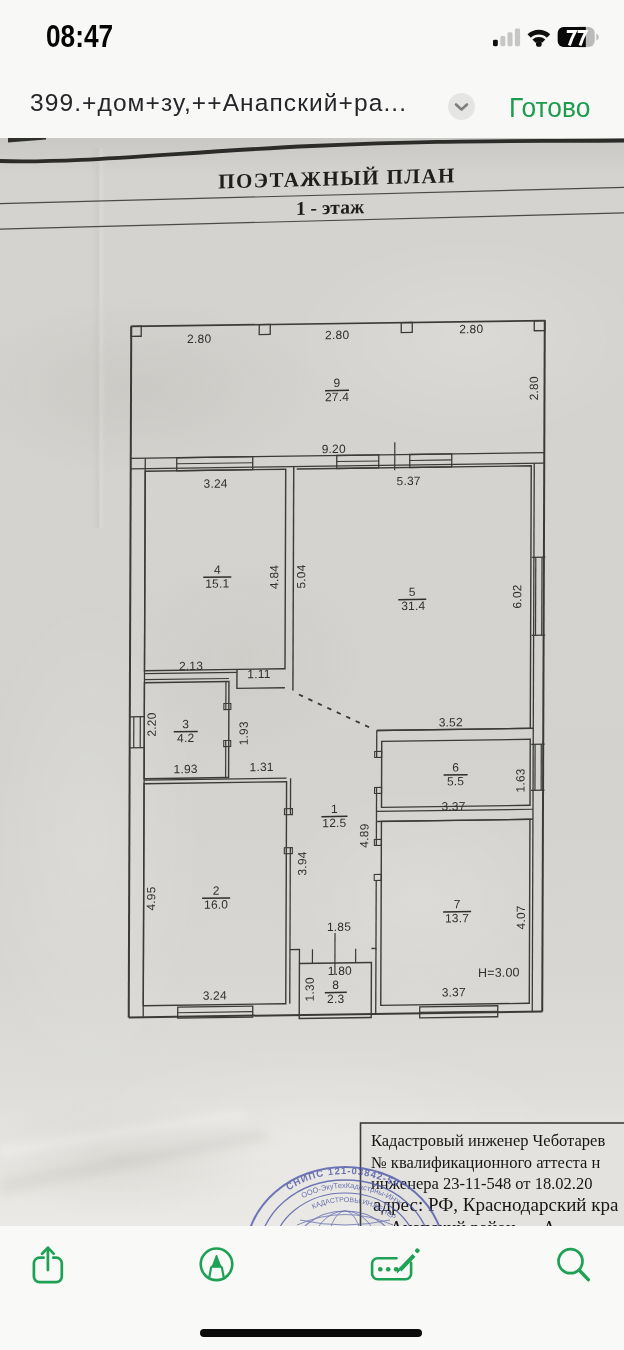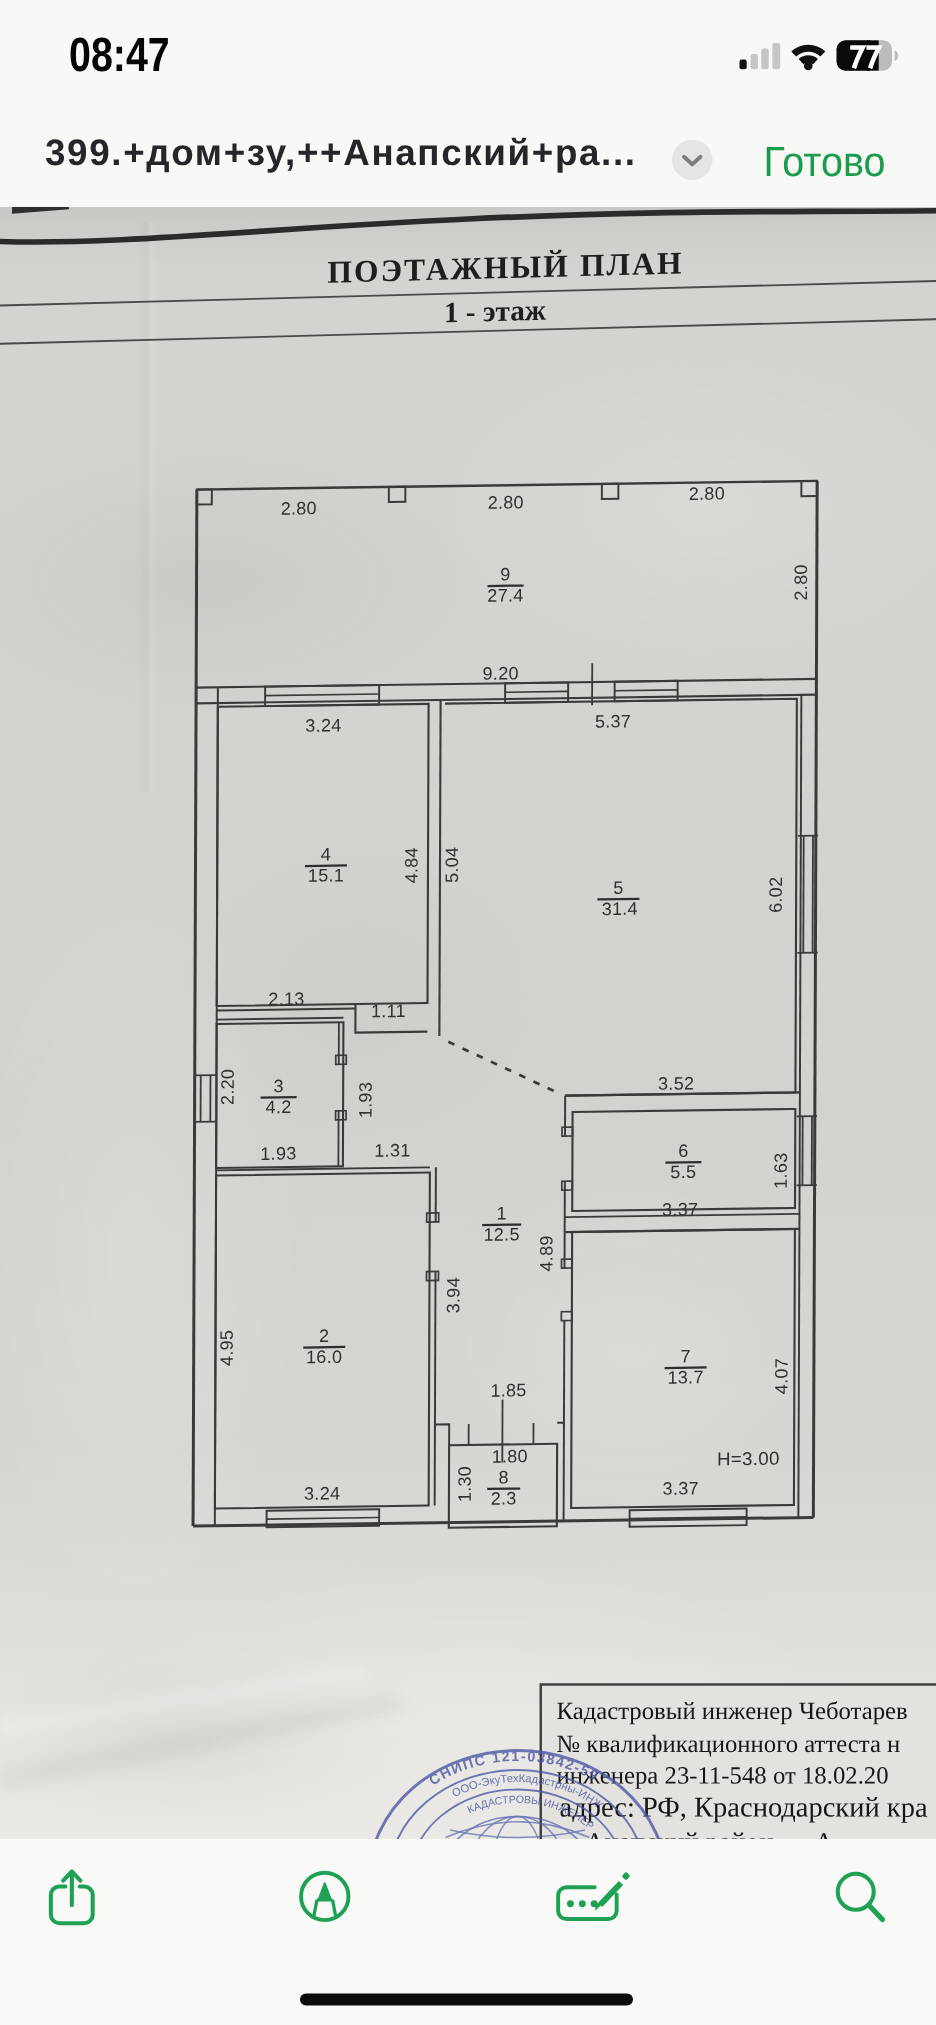"399.+дом+зу,++Анапский+ра..." div.abs { font-weight: 700 -> 400 }
